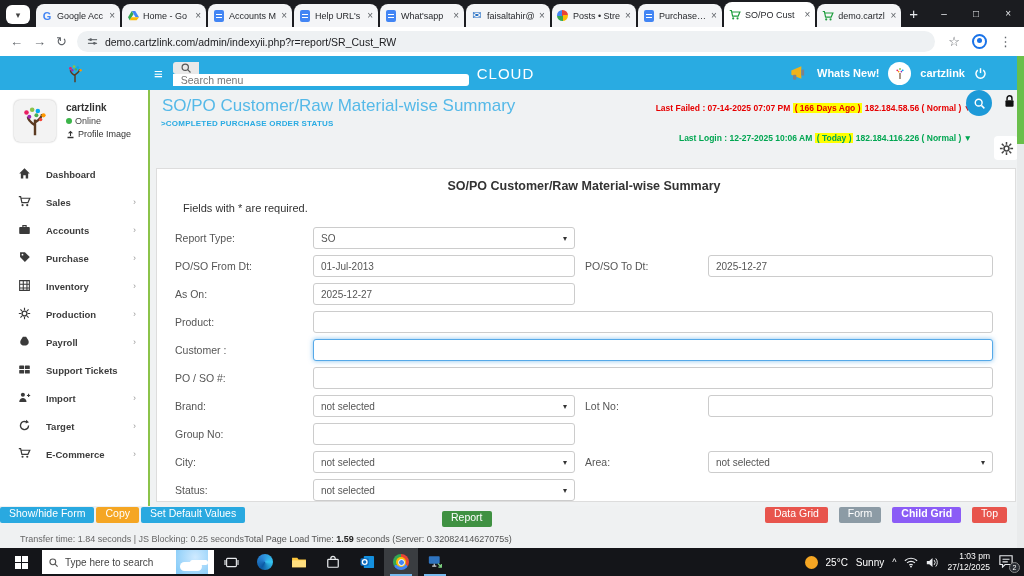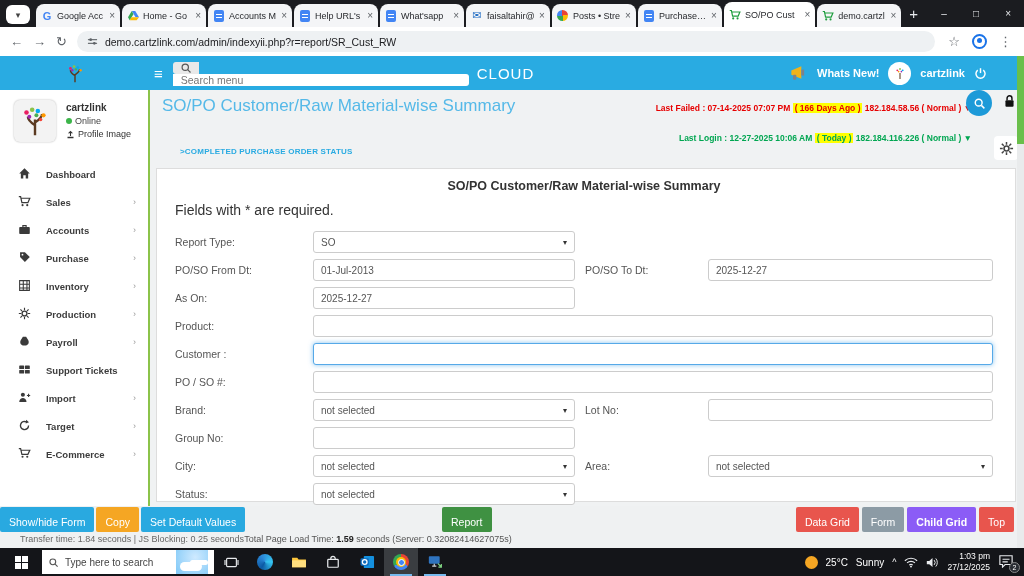">COMPLETED PURCHASE ORDER STATUS" .pbread { left: 30px -> 11px; margin-top: 28px -> none }
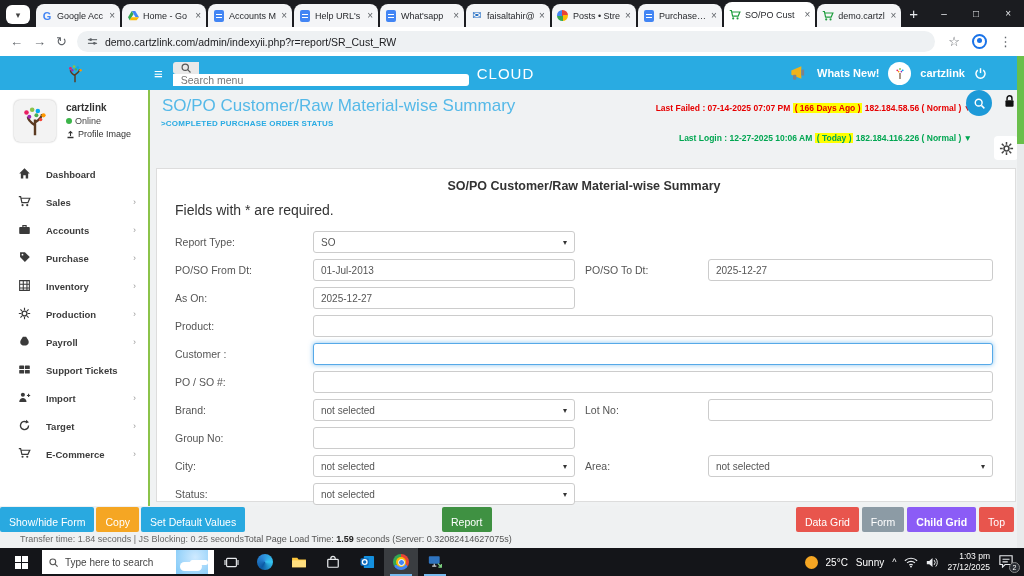"Fields with * are required." .cnote { font-size: 14px -> 11px; margin: 9px 0 13px -> 9px 8px 13px }
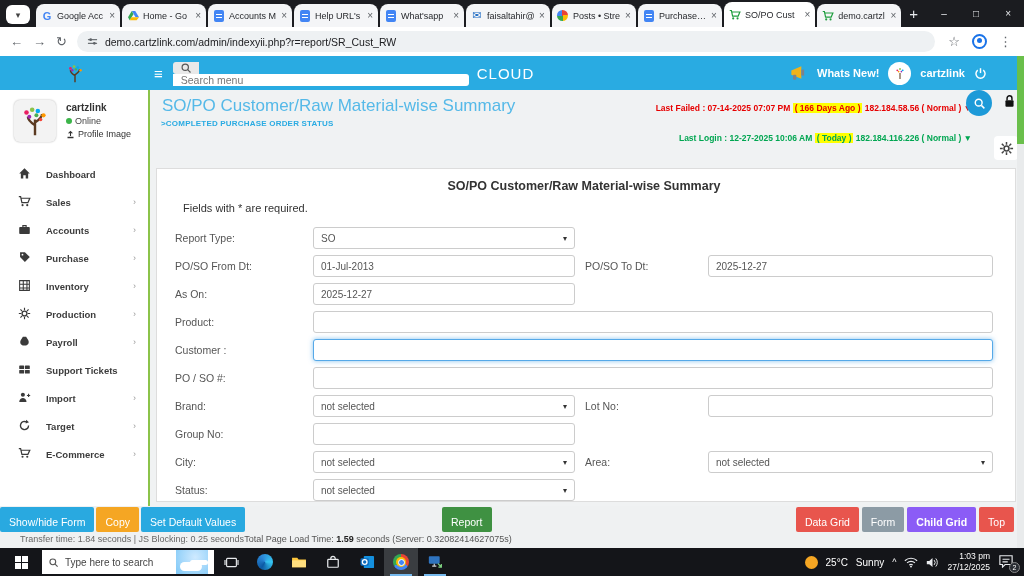"Show/hide Form" .abtn { padding: 9px 9px 4px -> 0 9px 4px }
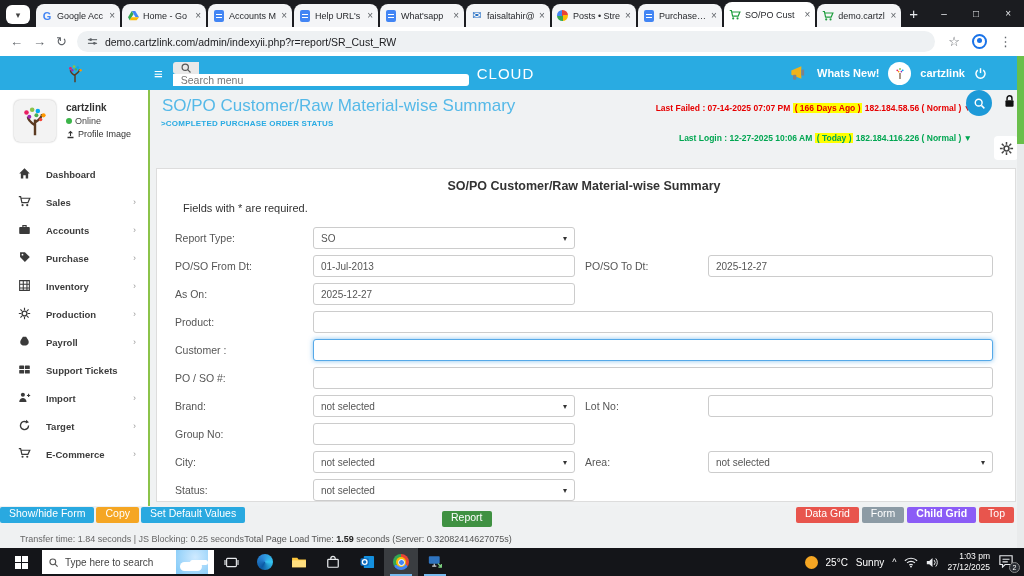"Data Grid" .rightbtns { gap: 3px -> 11px; right: 10px -> 17px }
